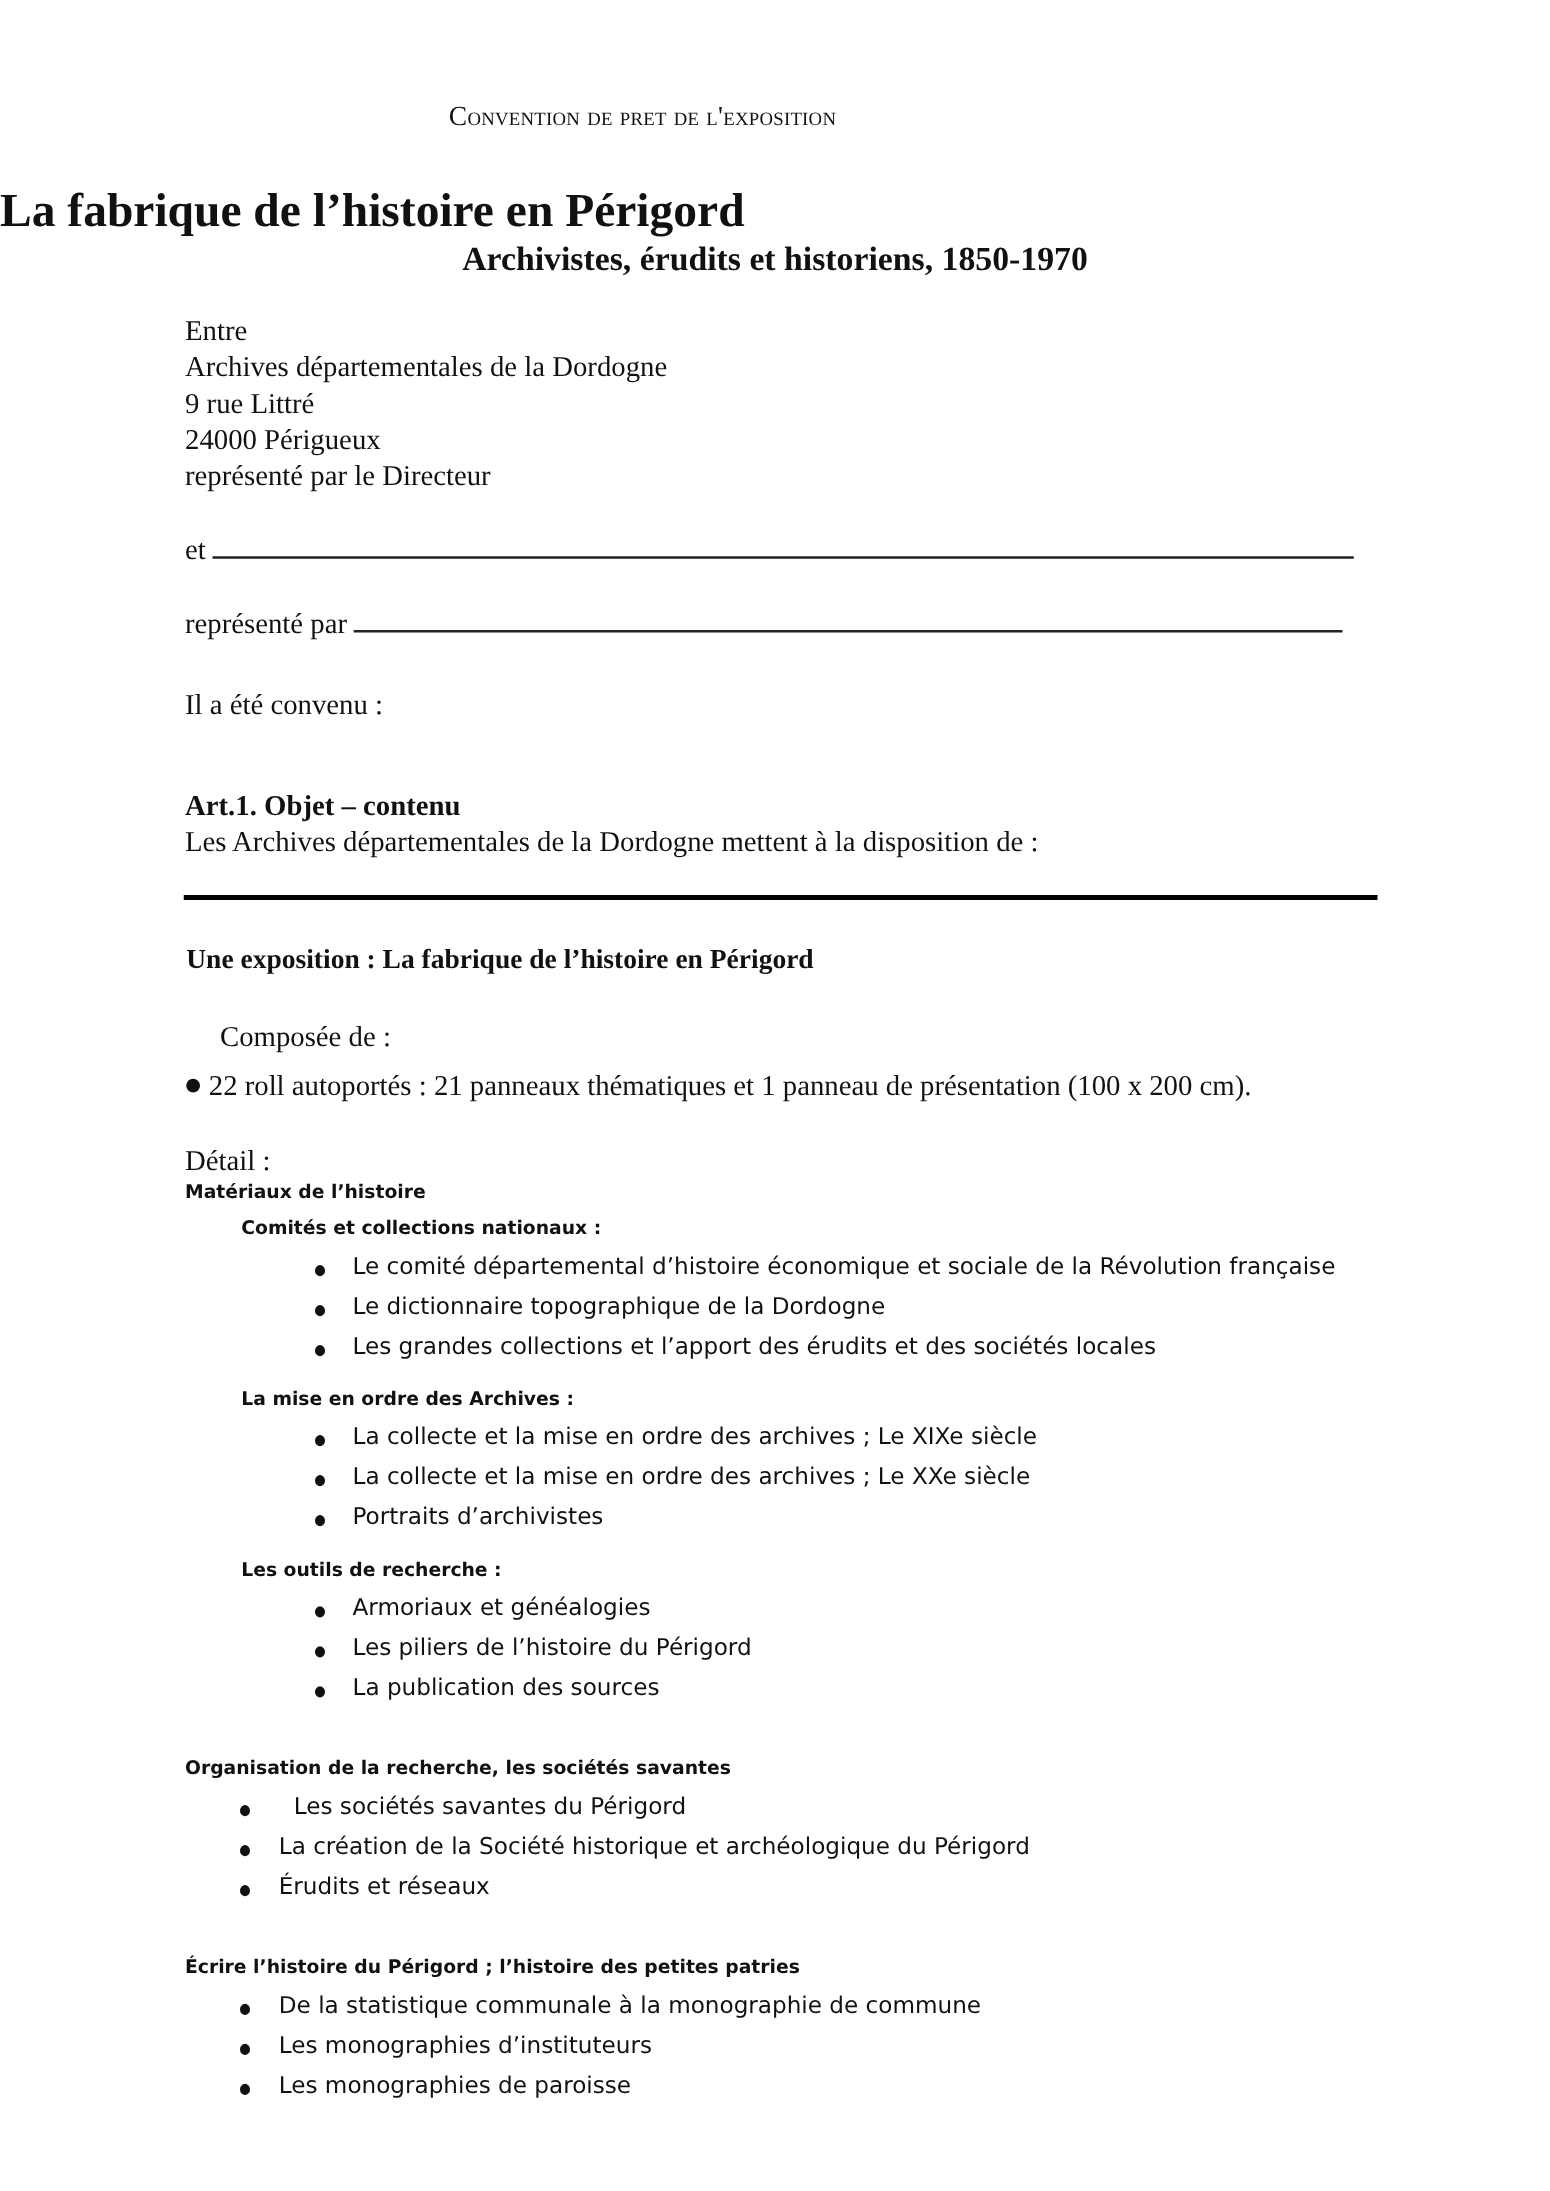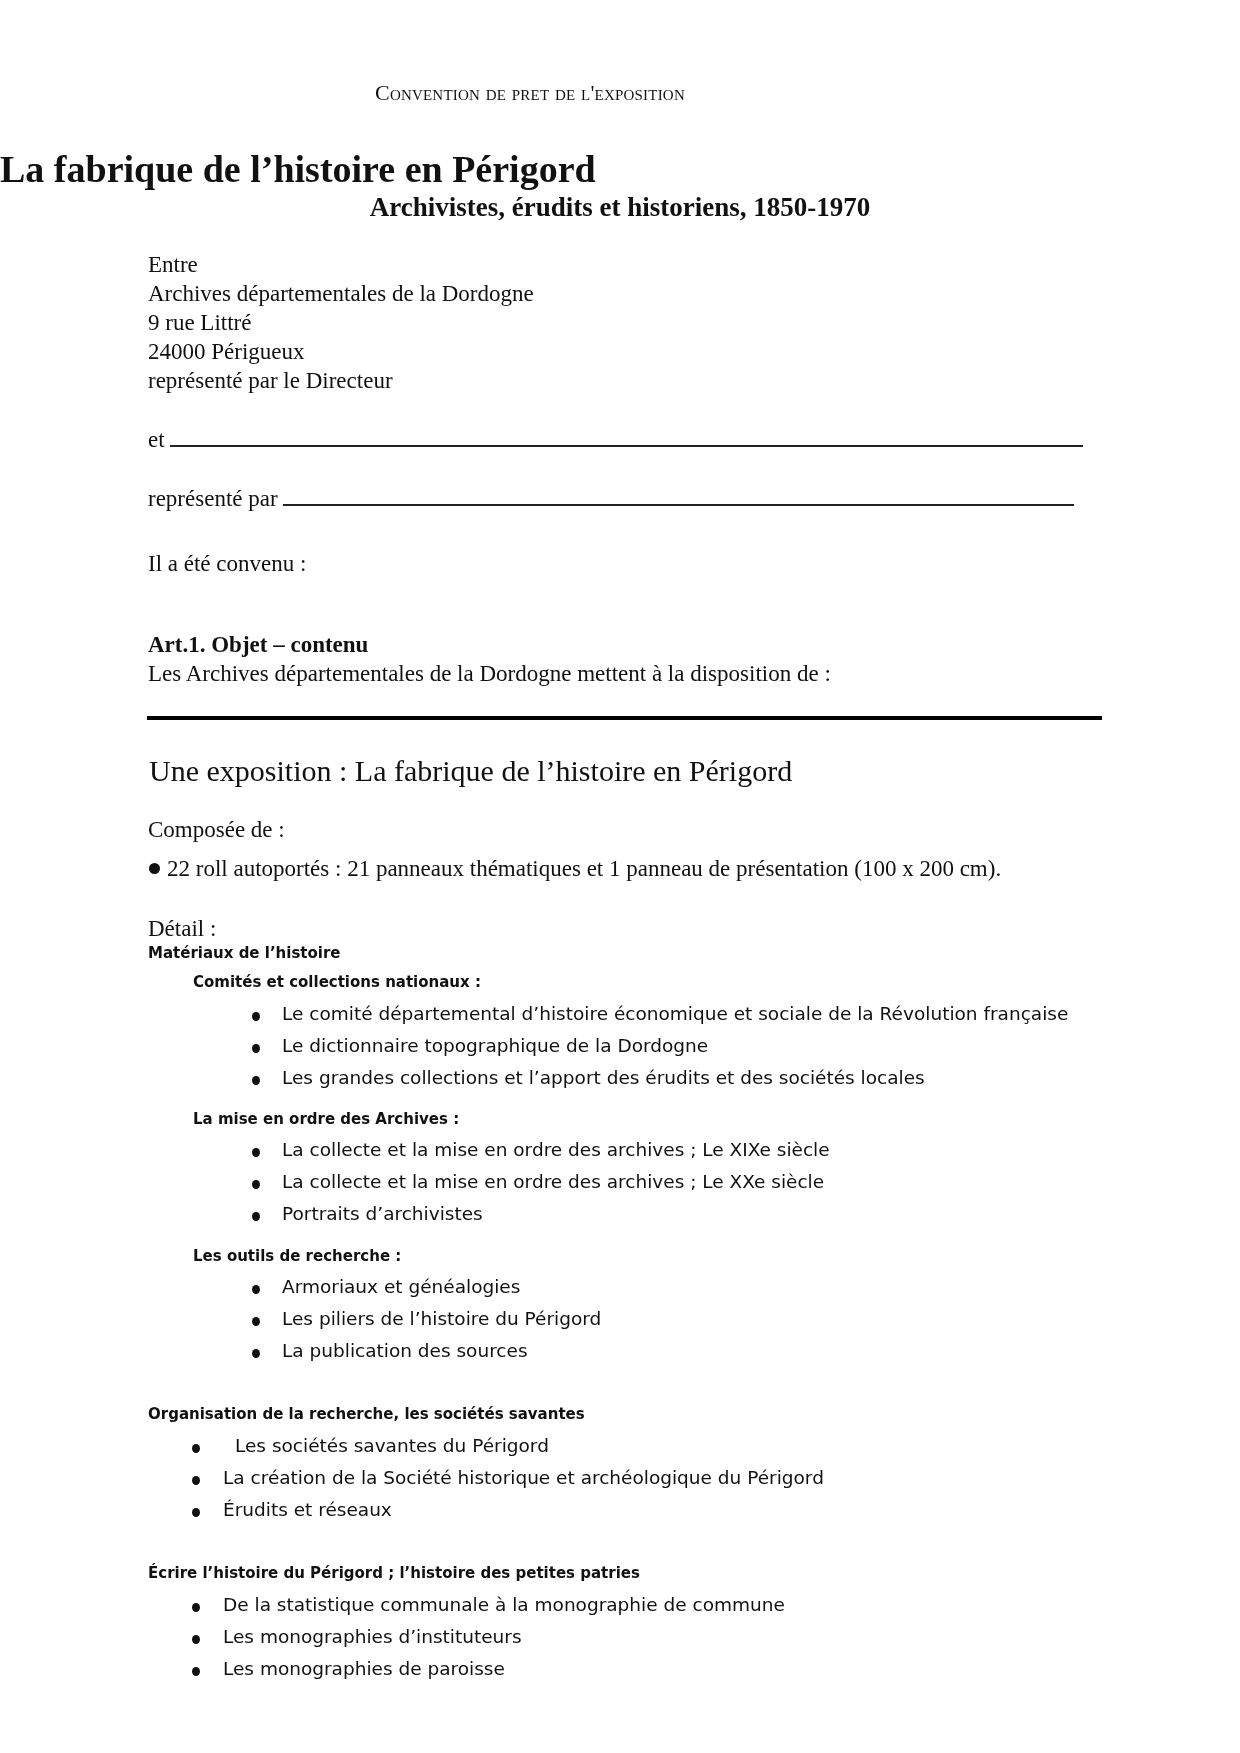"Convention de pret de l'exposition" .kicker { padding-left: 16px -> none }
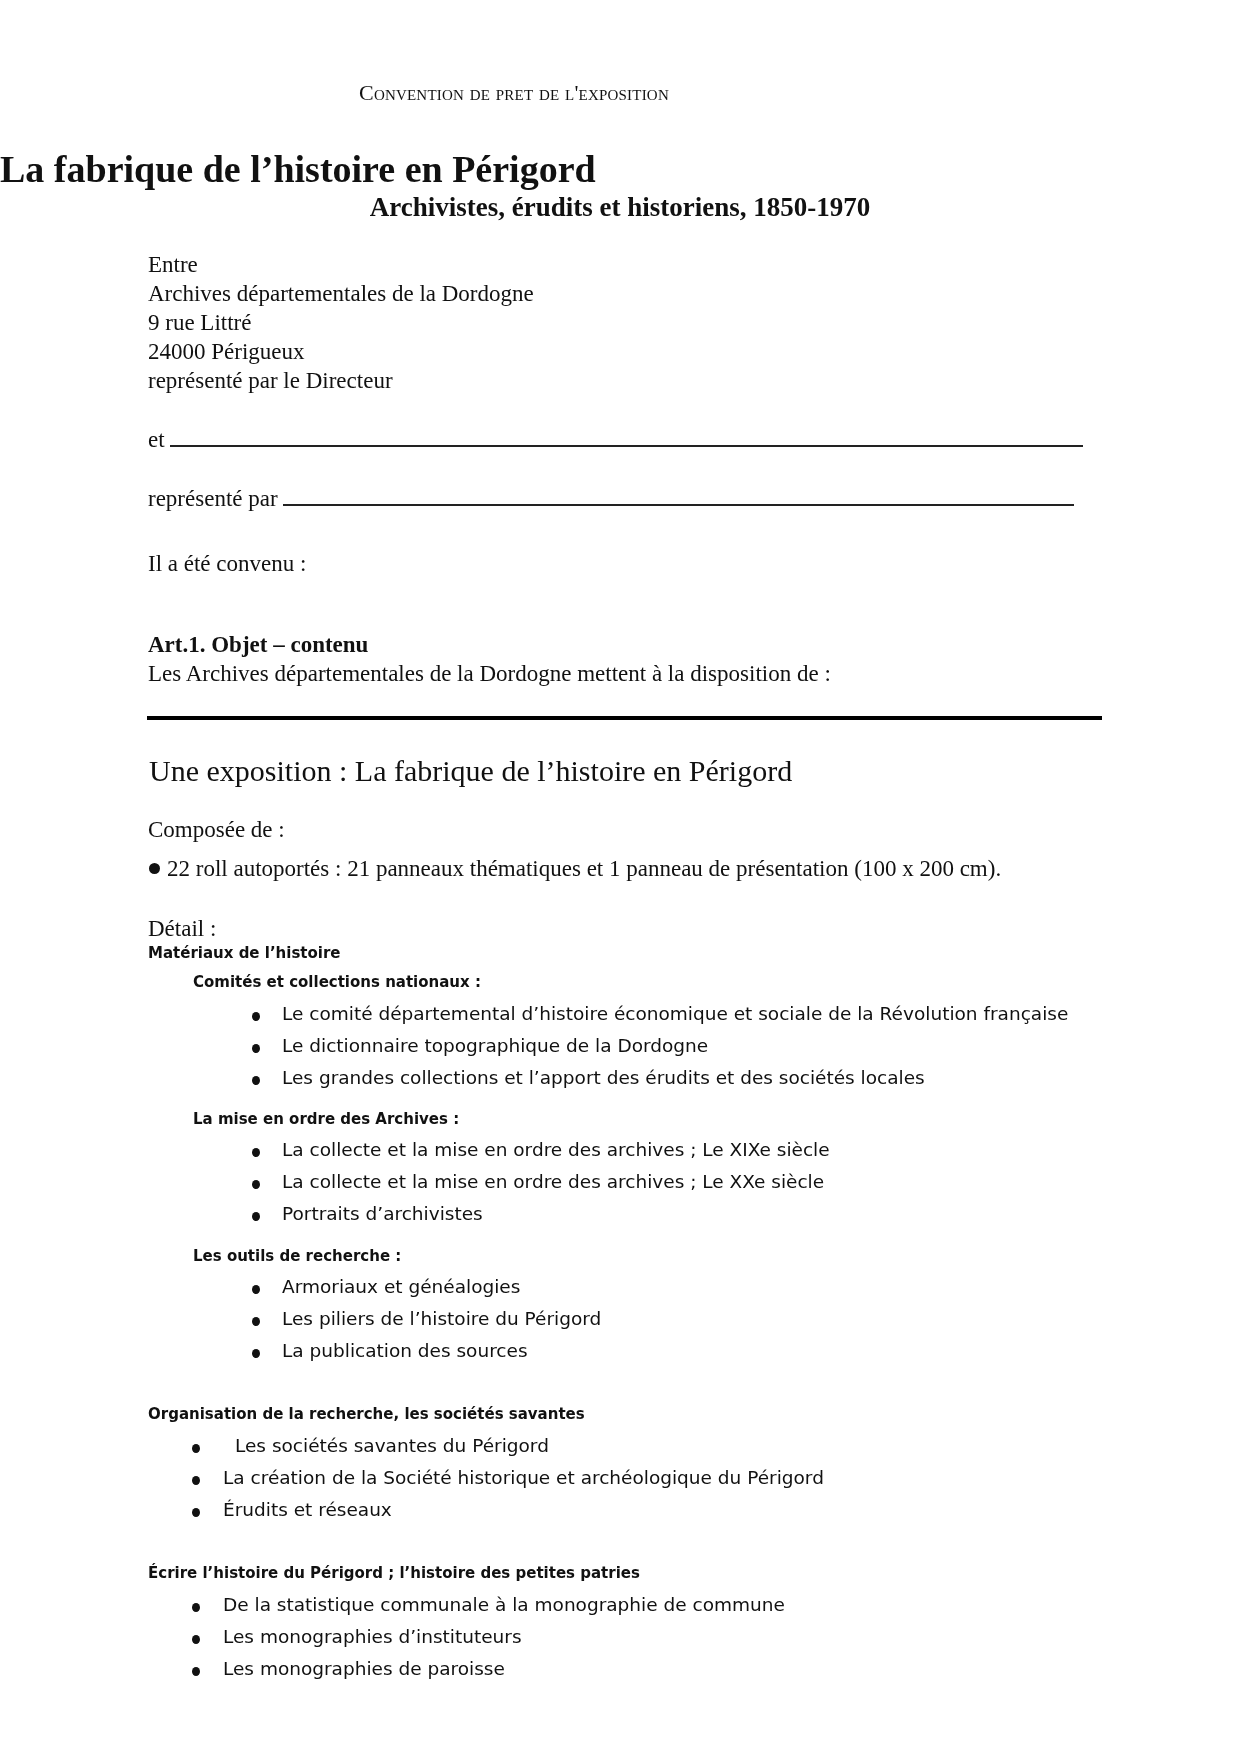"Une exposition : La fabrique" .h2 { font-size: 30px -> 22px; font-weight: normal -> bold }
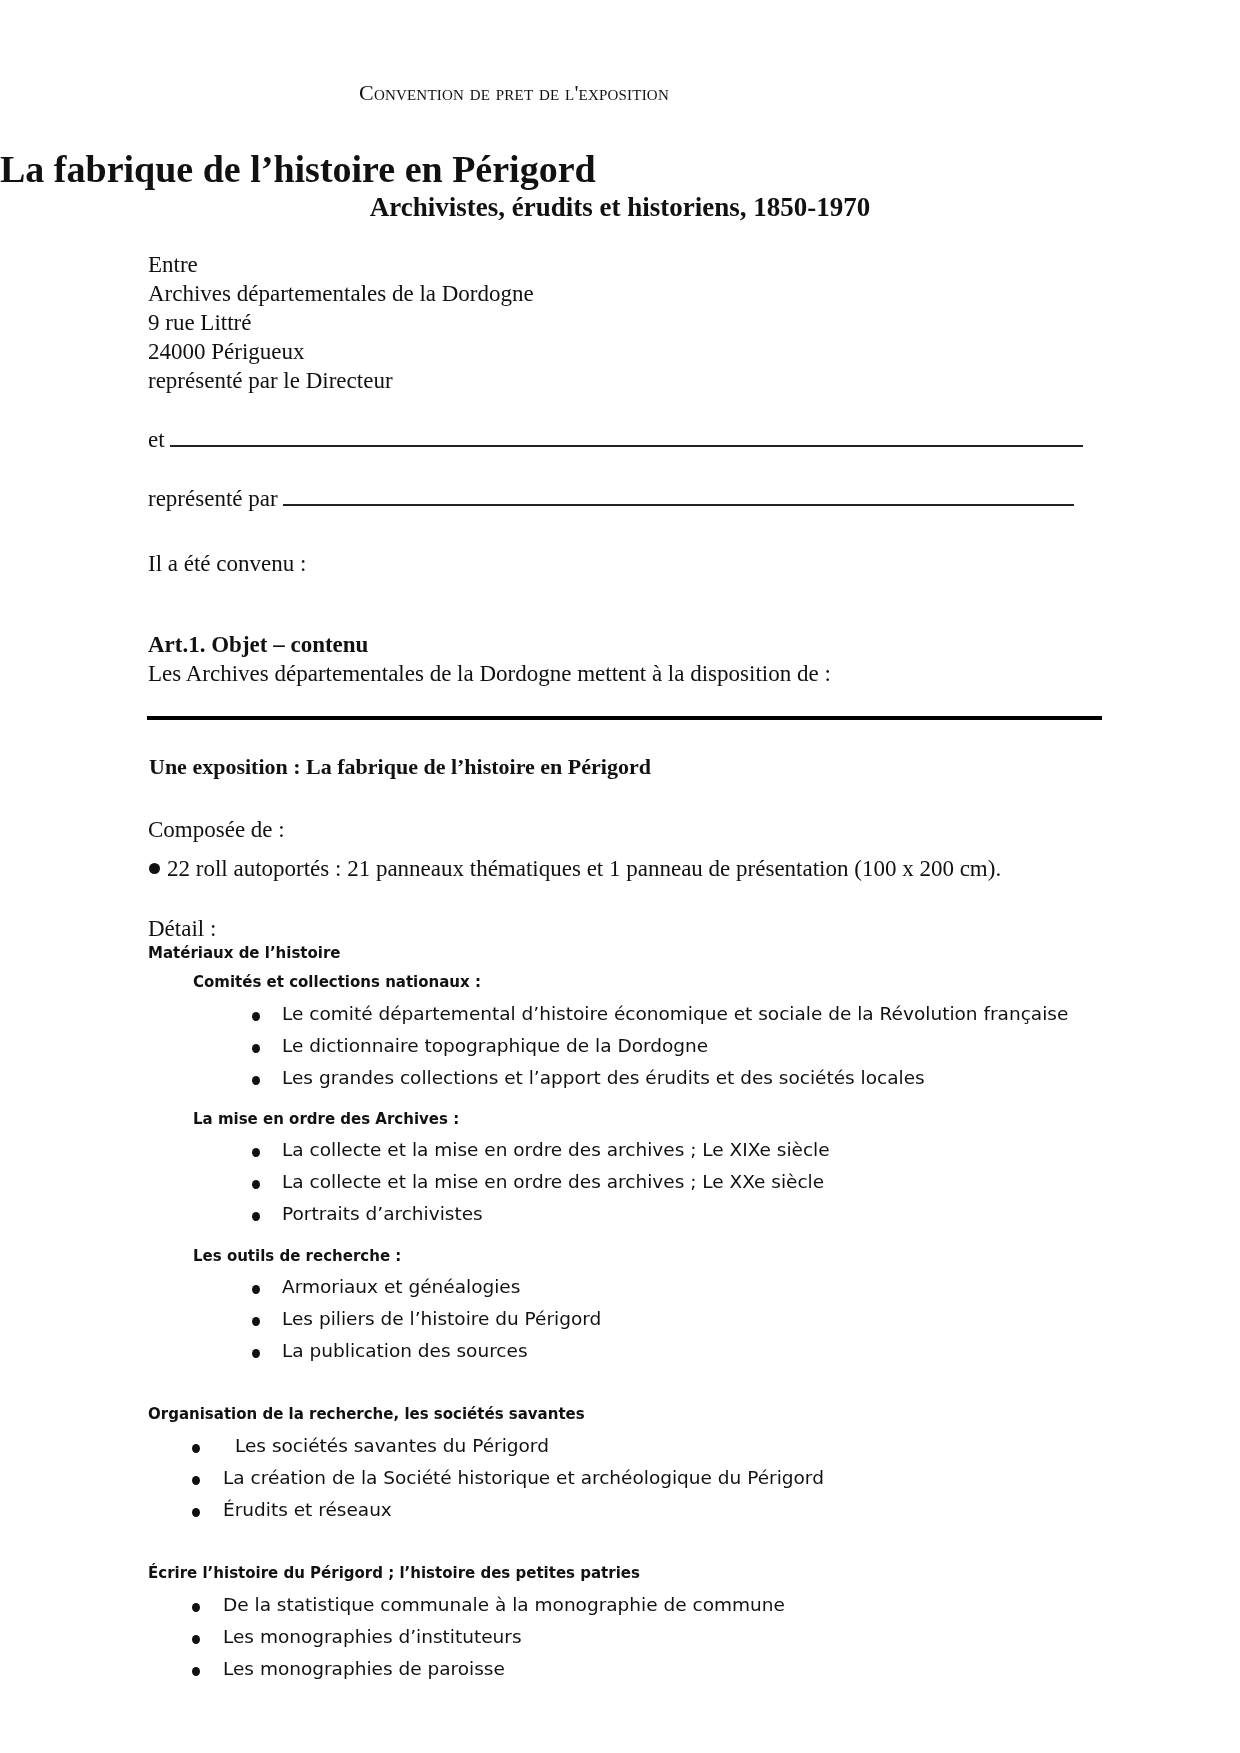"Composée de :" div.abs { margin-left: none -> 28px }
